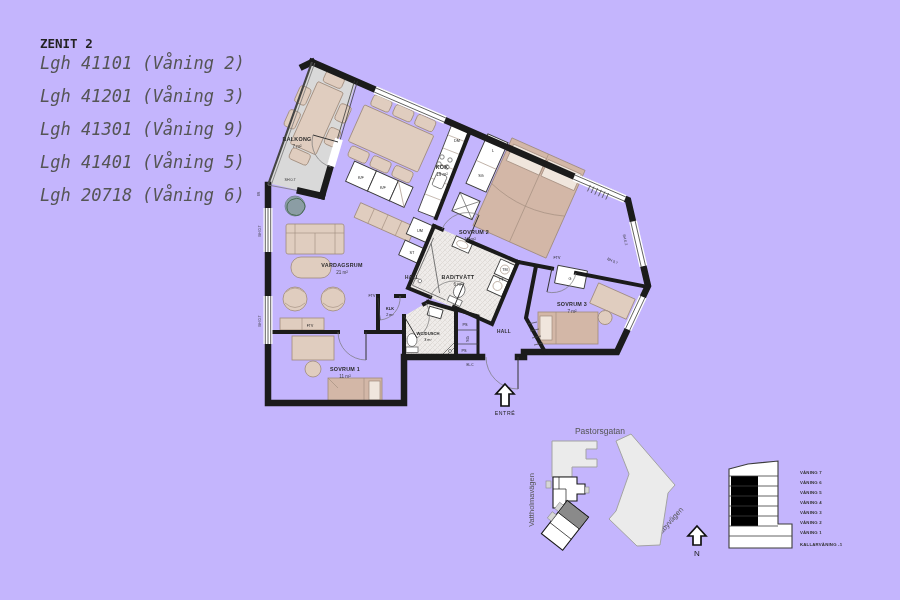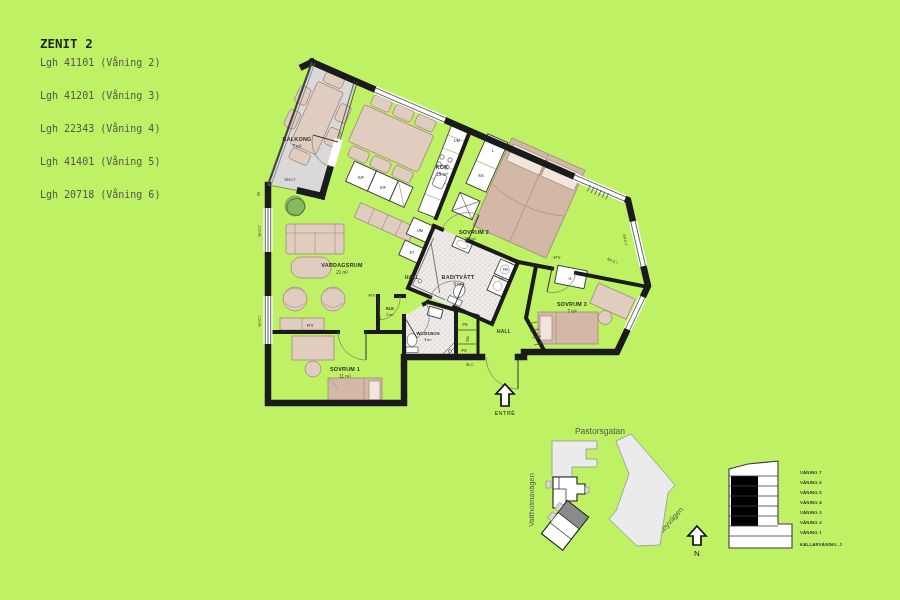"ZENIT 2" .page { background: #bef264 -> #c4b5fd }
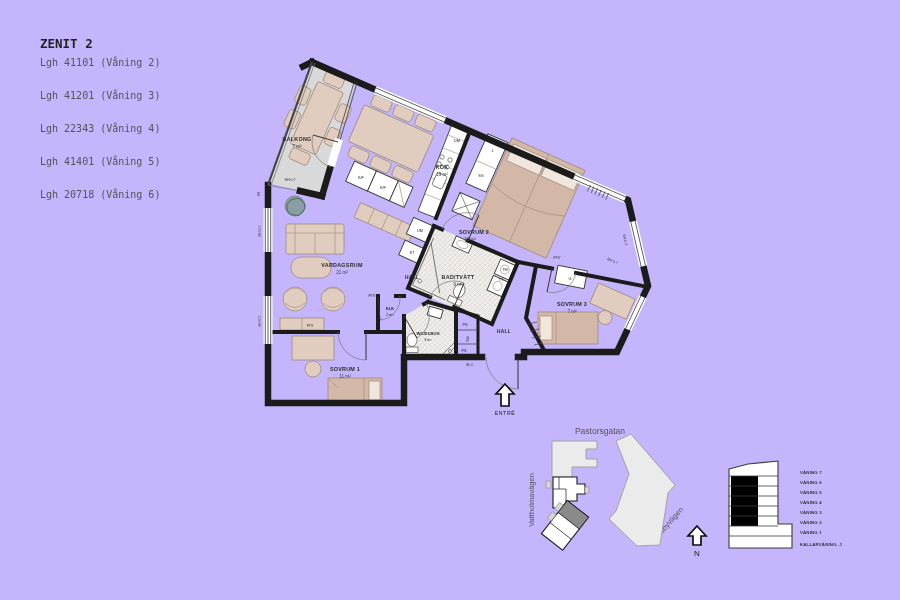"Lgh 41101 (Våning 2)" .titleblock .l { font-size: 10px -> 17px; font-style: none -> italic }
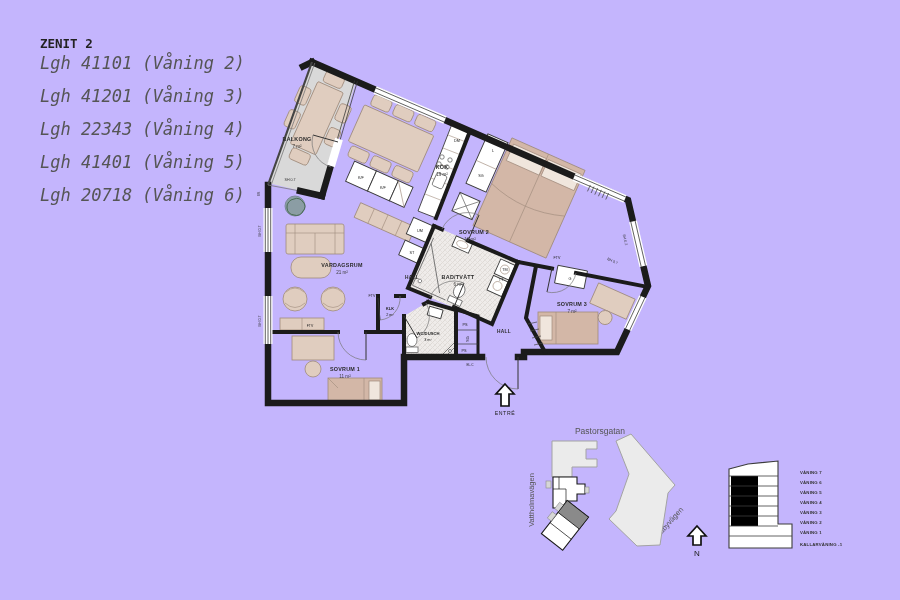"Lgh 22343 (Våning 4)" span { text: 22343 (Våning 4 -> 41301 (Våning 9 }
